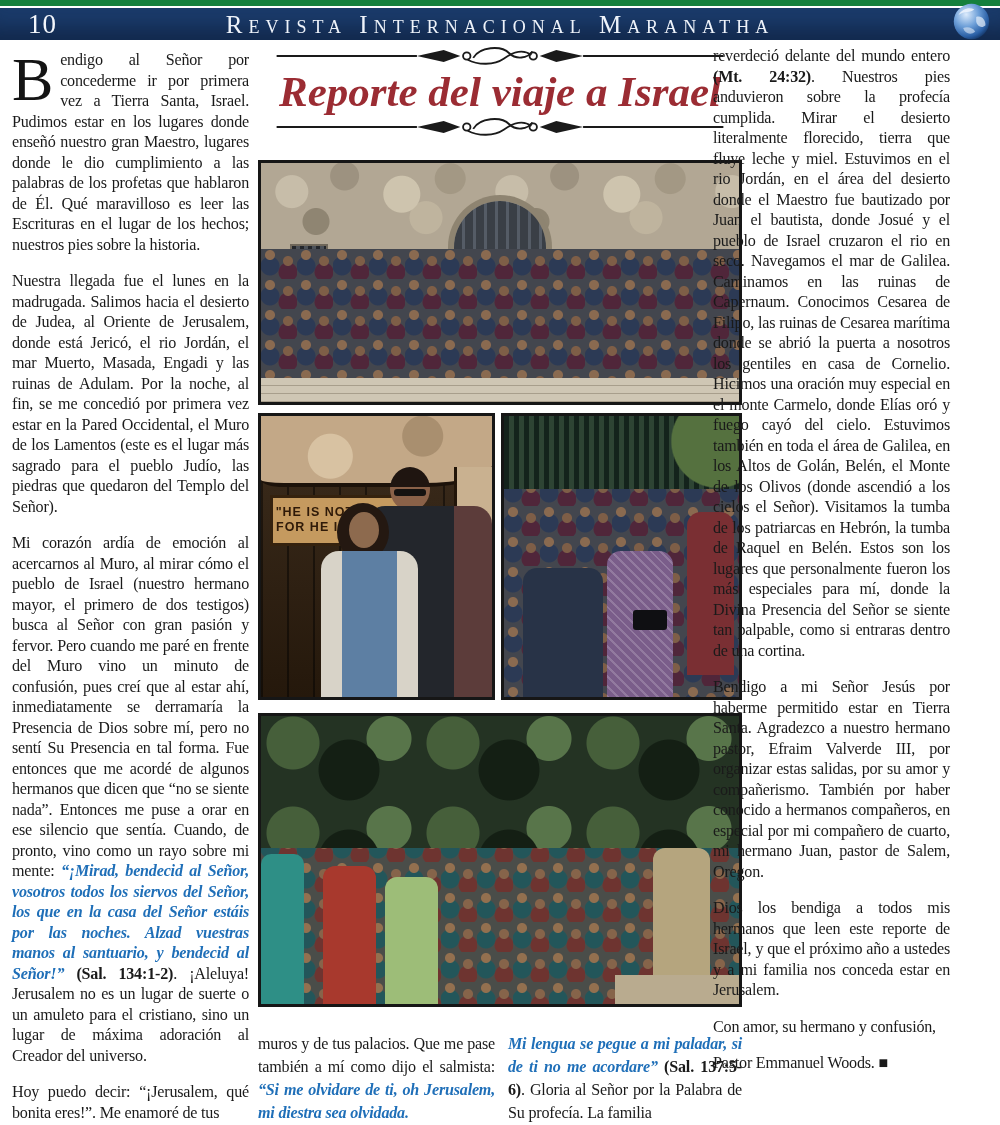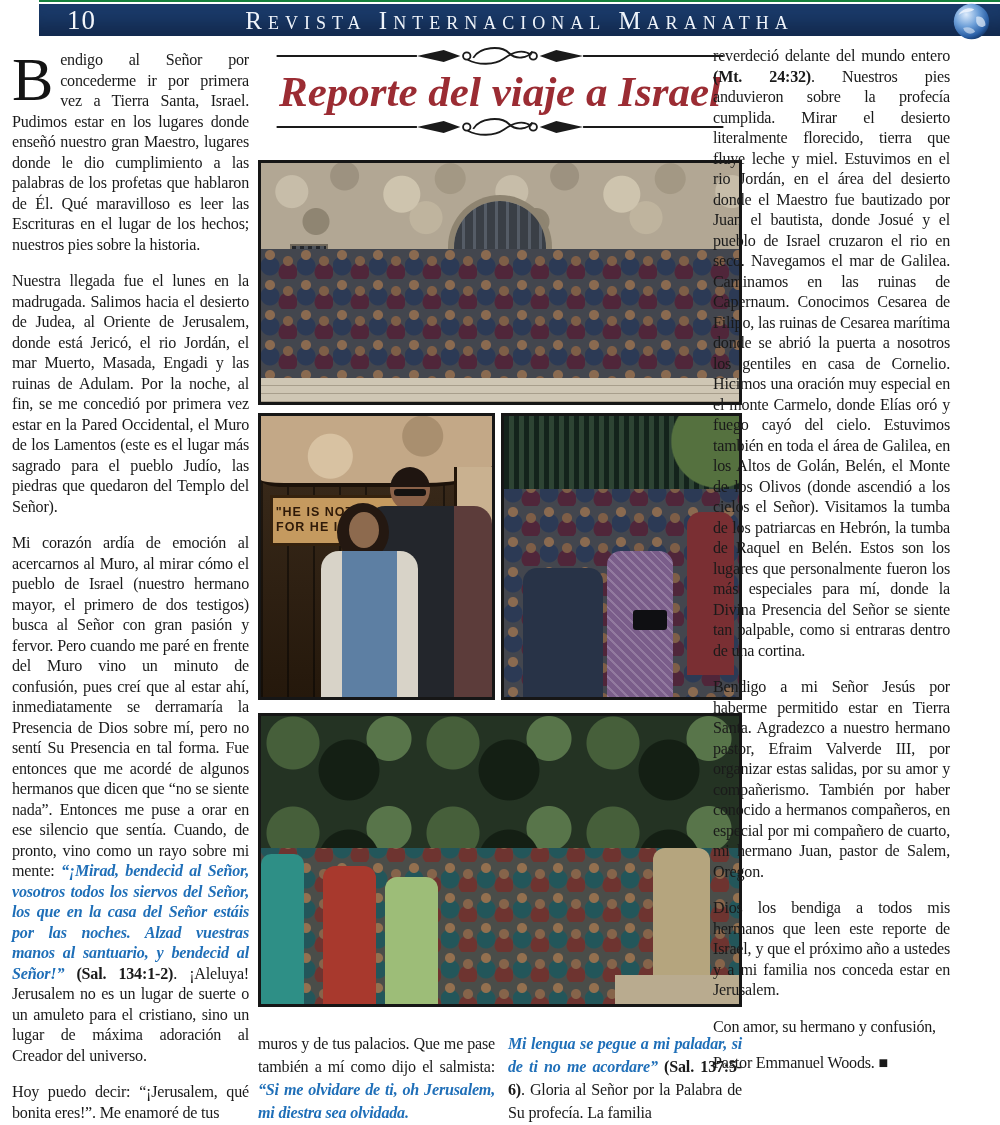"10" .hdr { border-top: 2px solid #15803d -> 6px solid #15803d; margin-left: 39px -> none }
